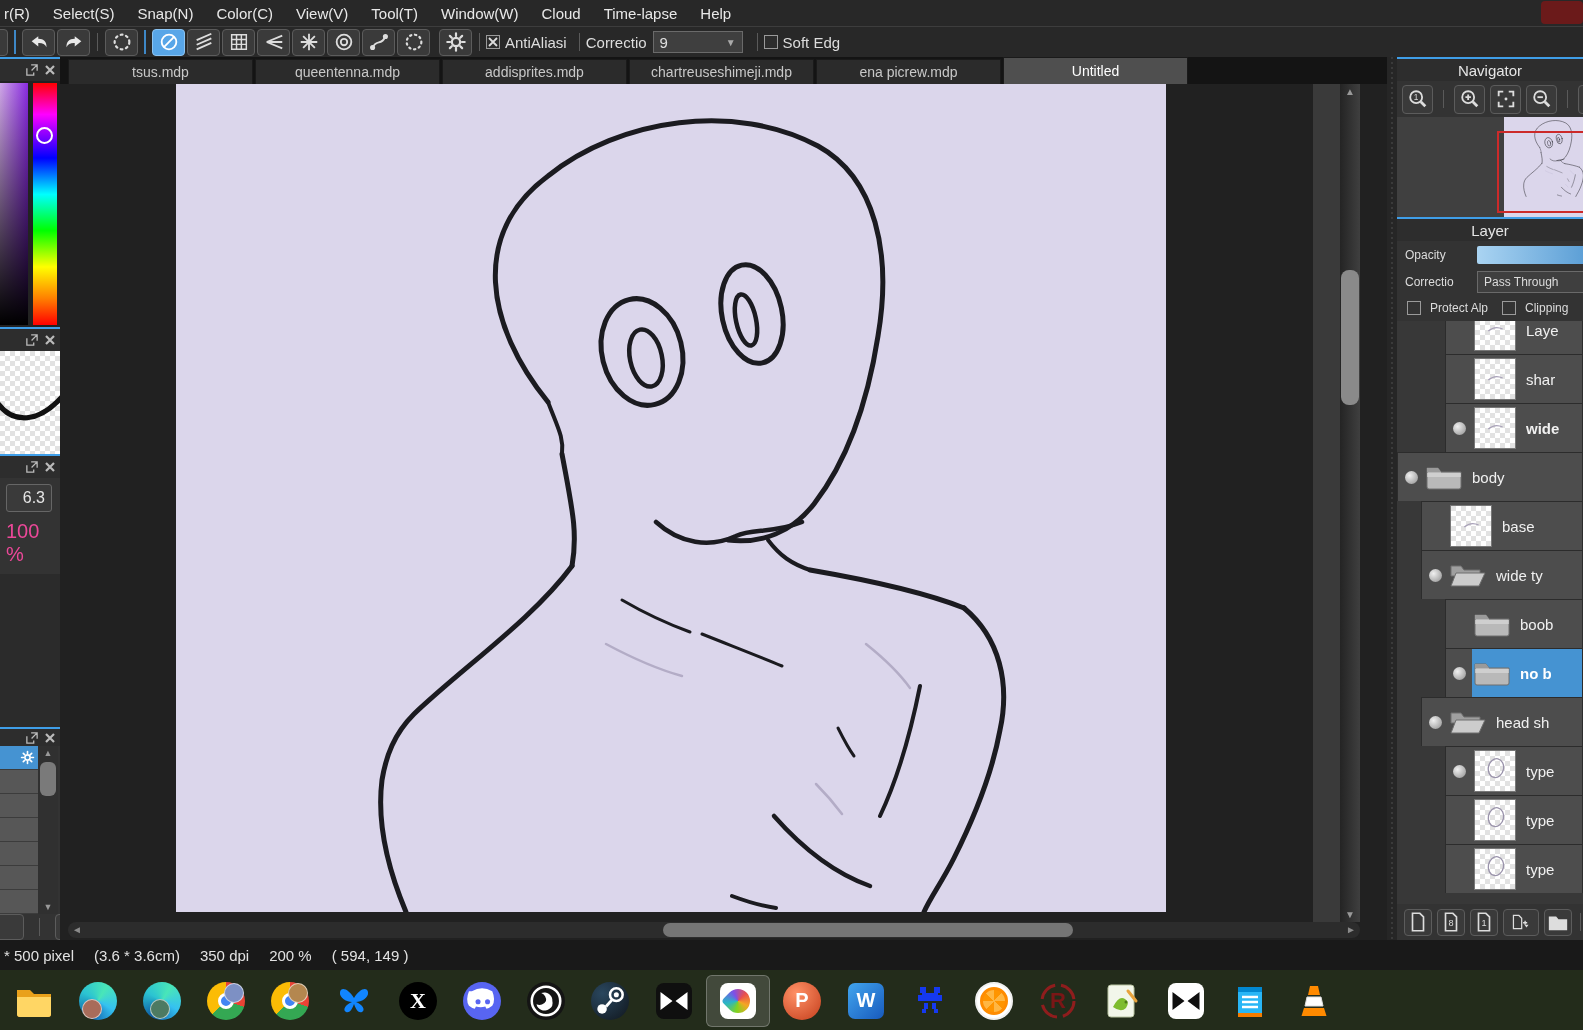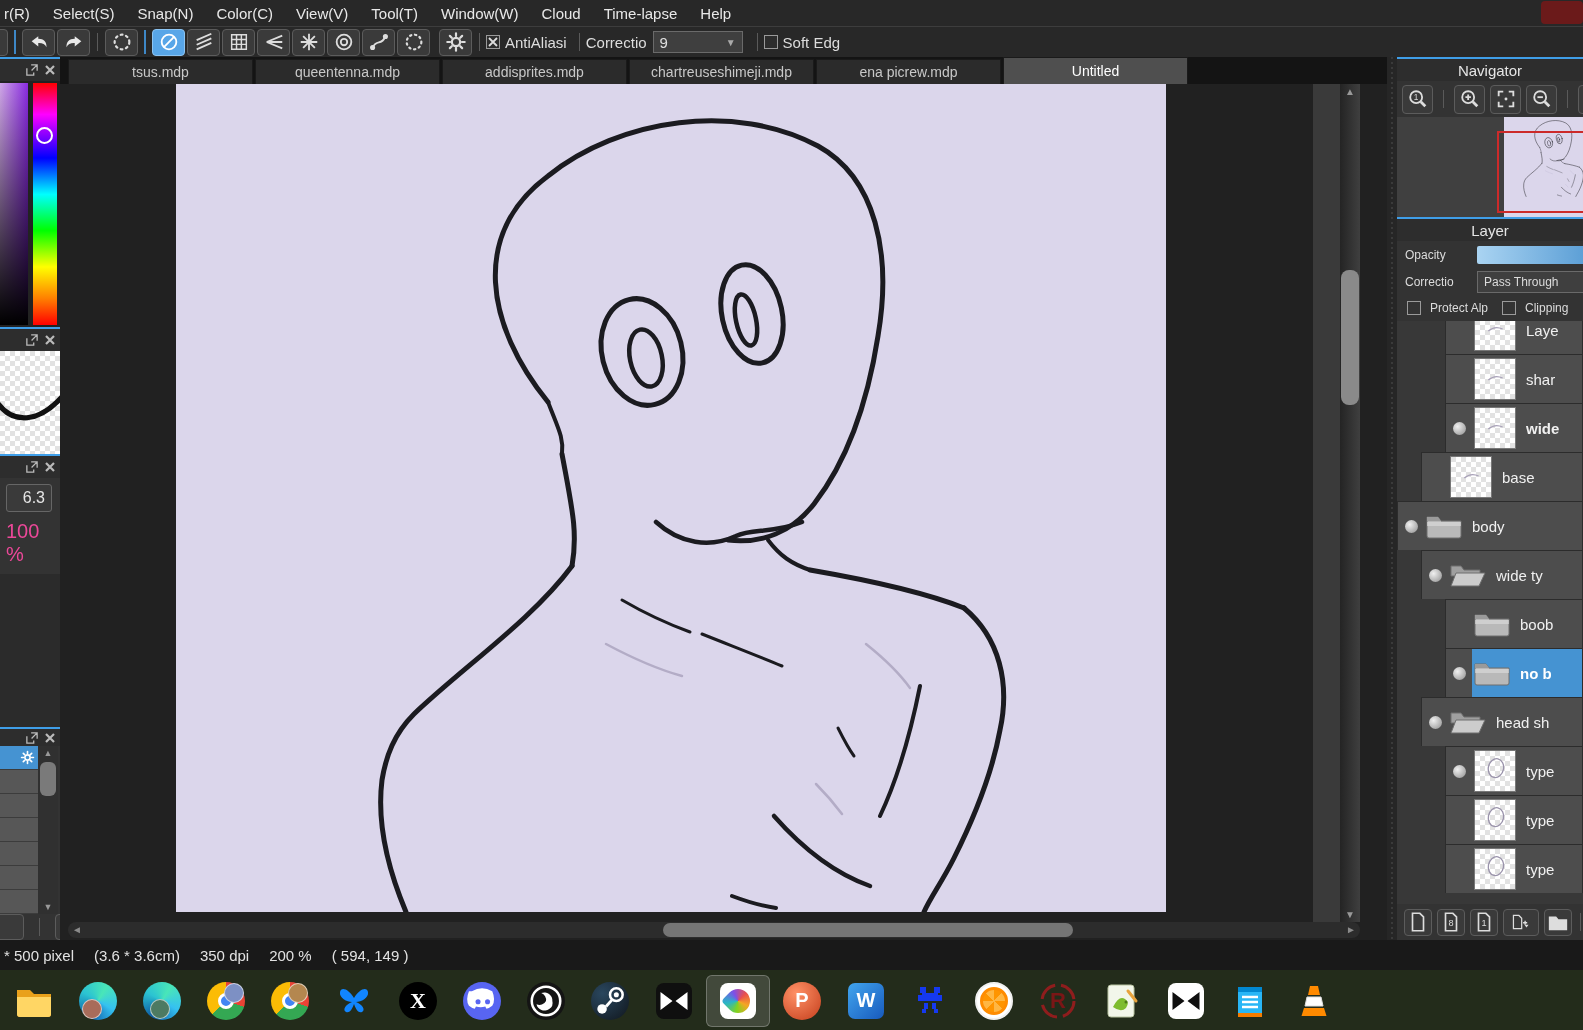"base" div.lrow { order: before "body" -> after "body" }
